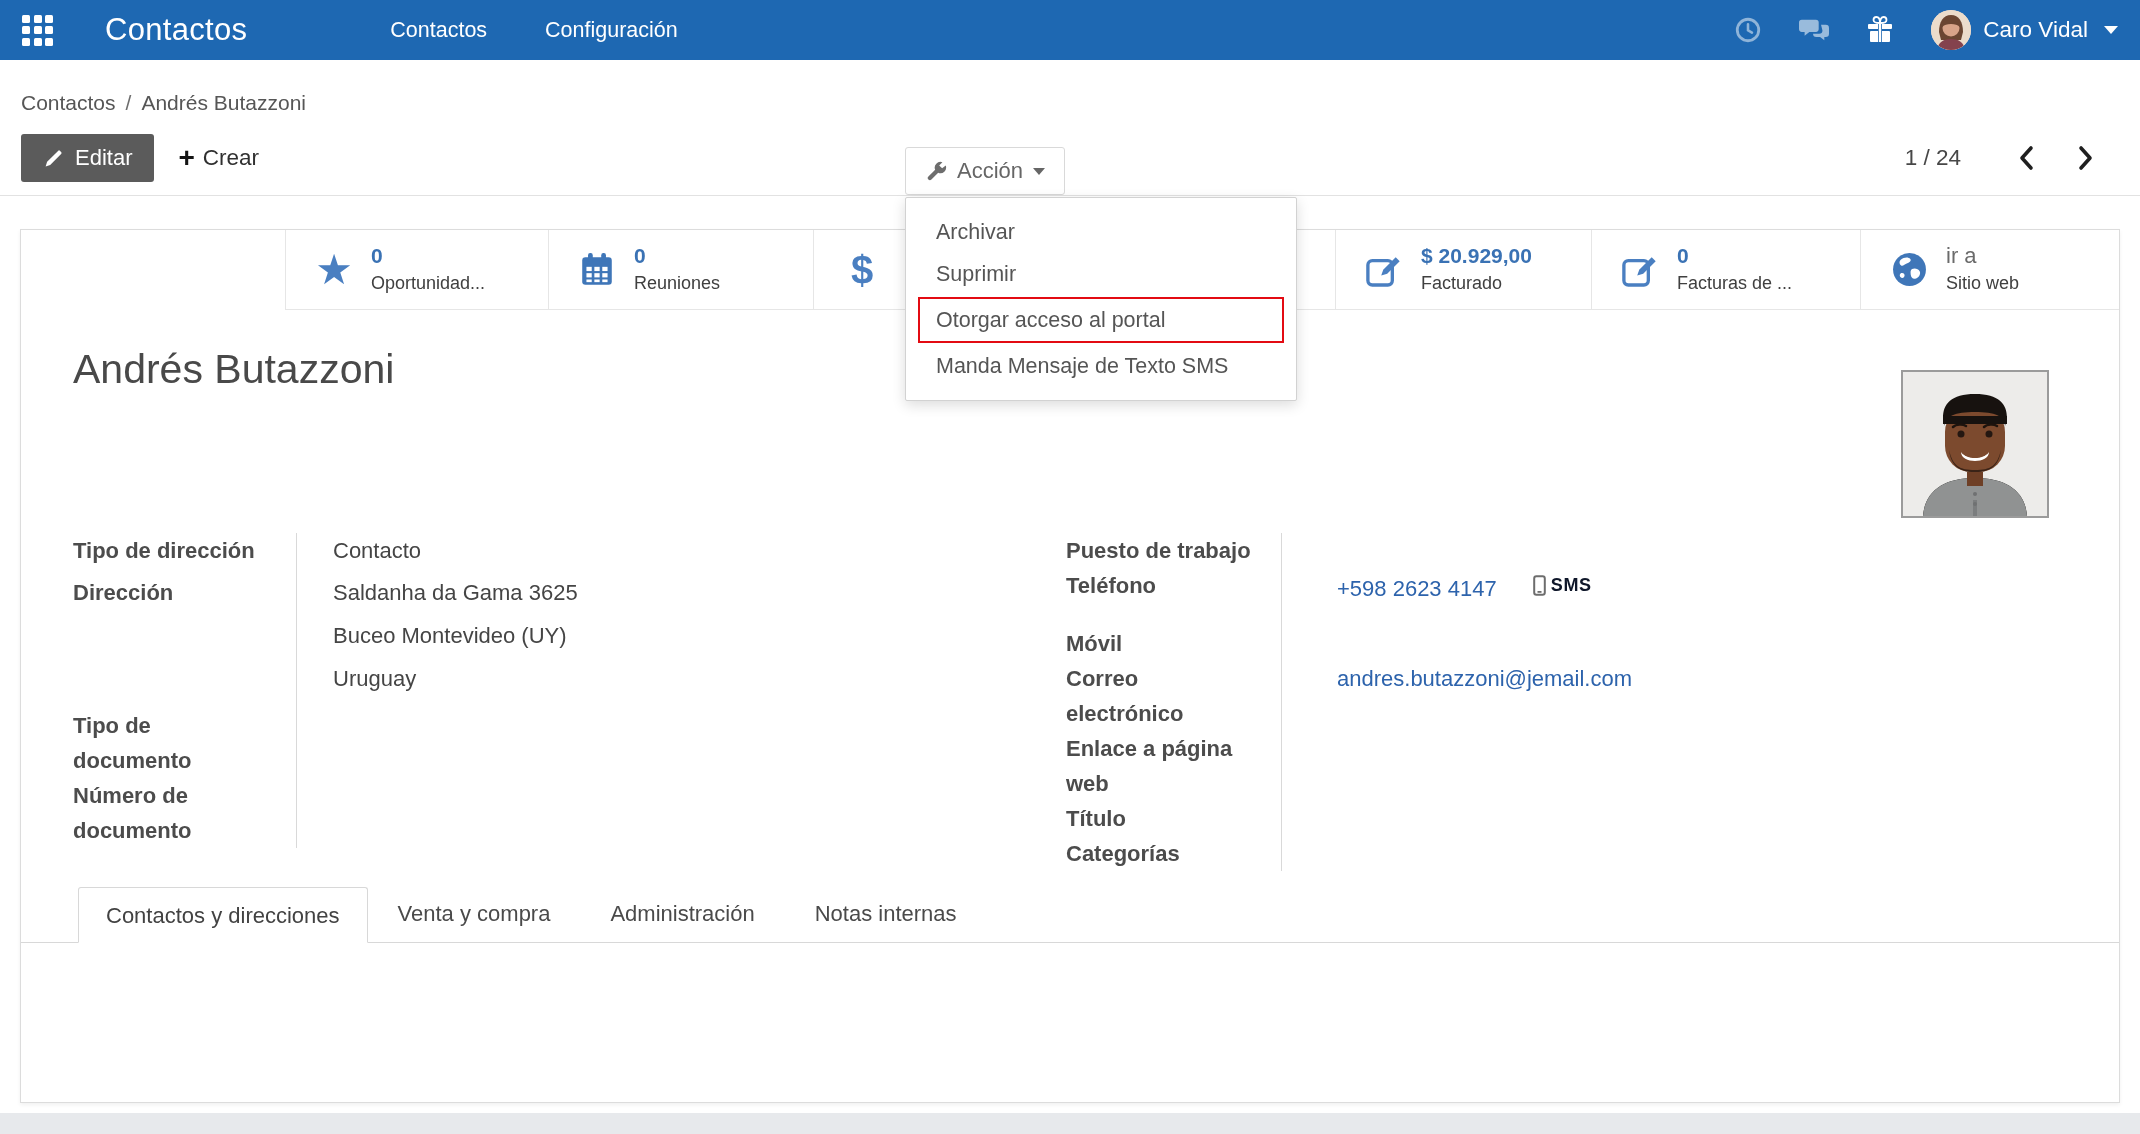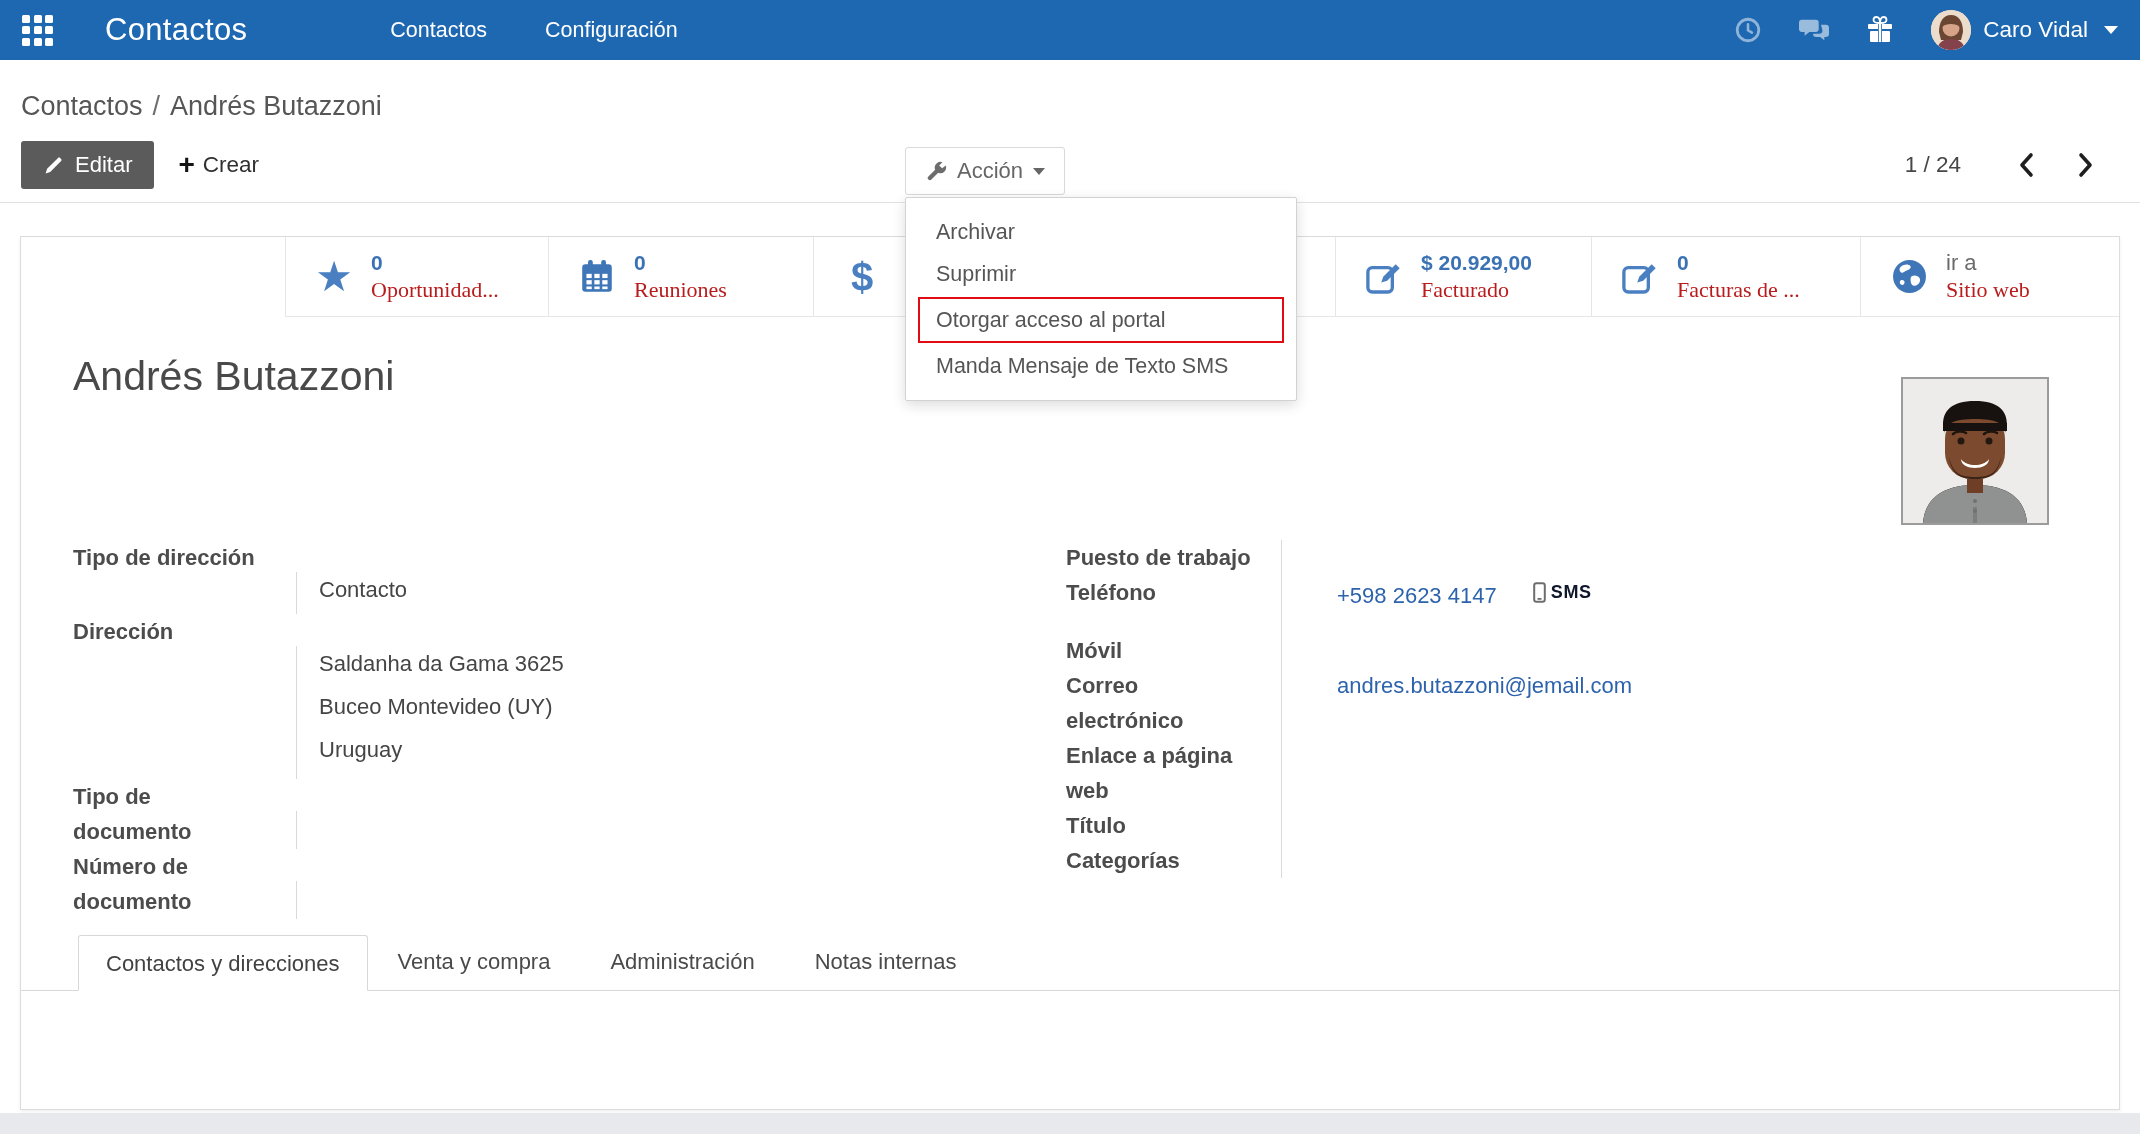"Contactos / Andrés Butazzoni" .breadcrumb { font-size: 27px -> 21px }
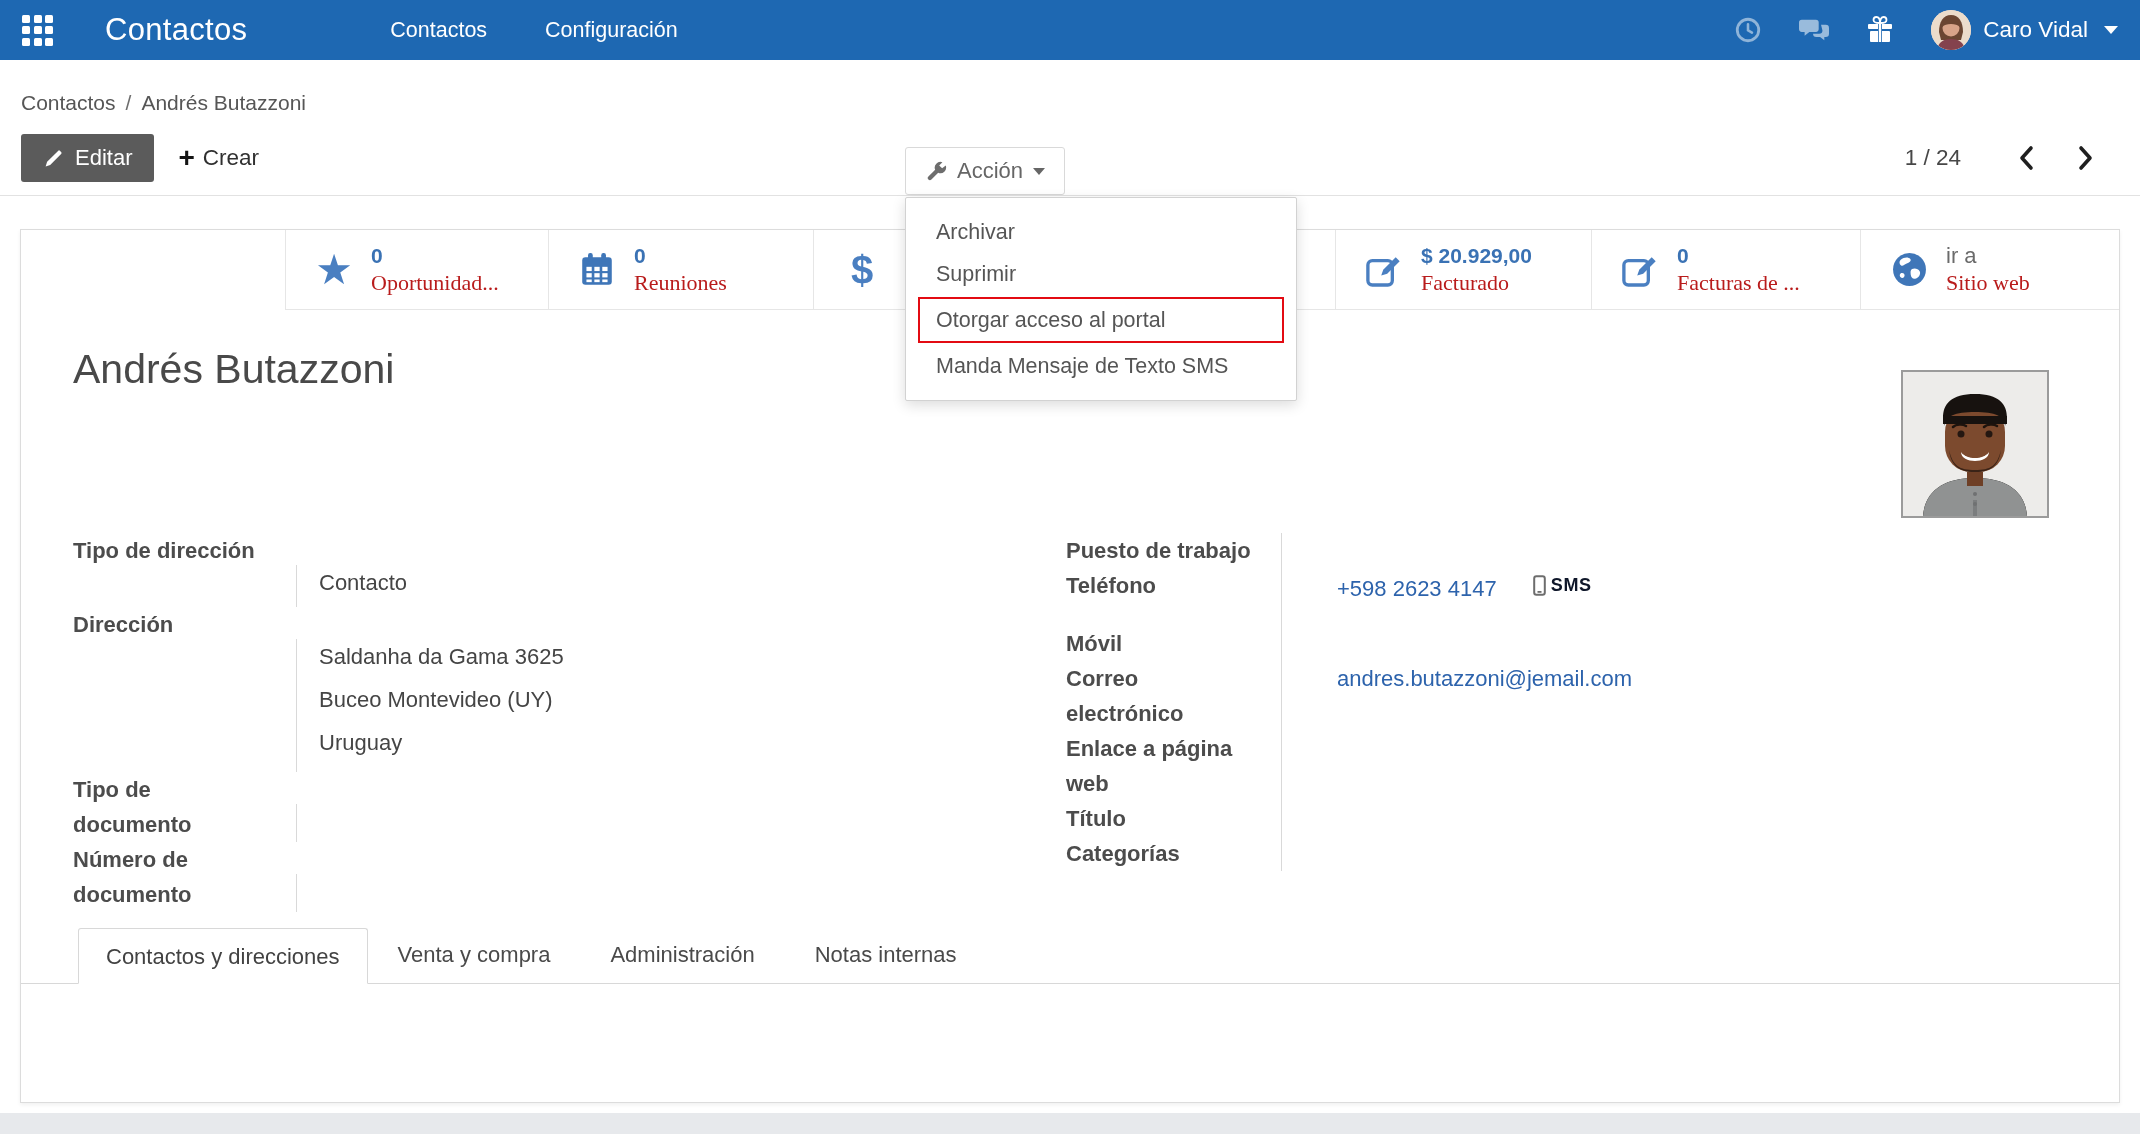"Oportunidad..." .stat-label { color: #b91c1c -> #404040; font-family: Liberation Serif, serif -> none; font-size: 22px -> 18px }
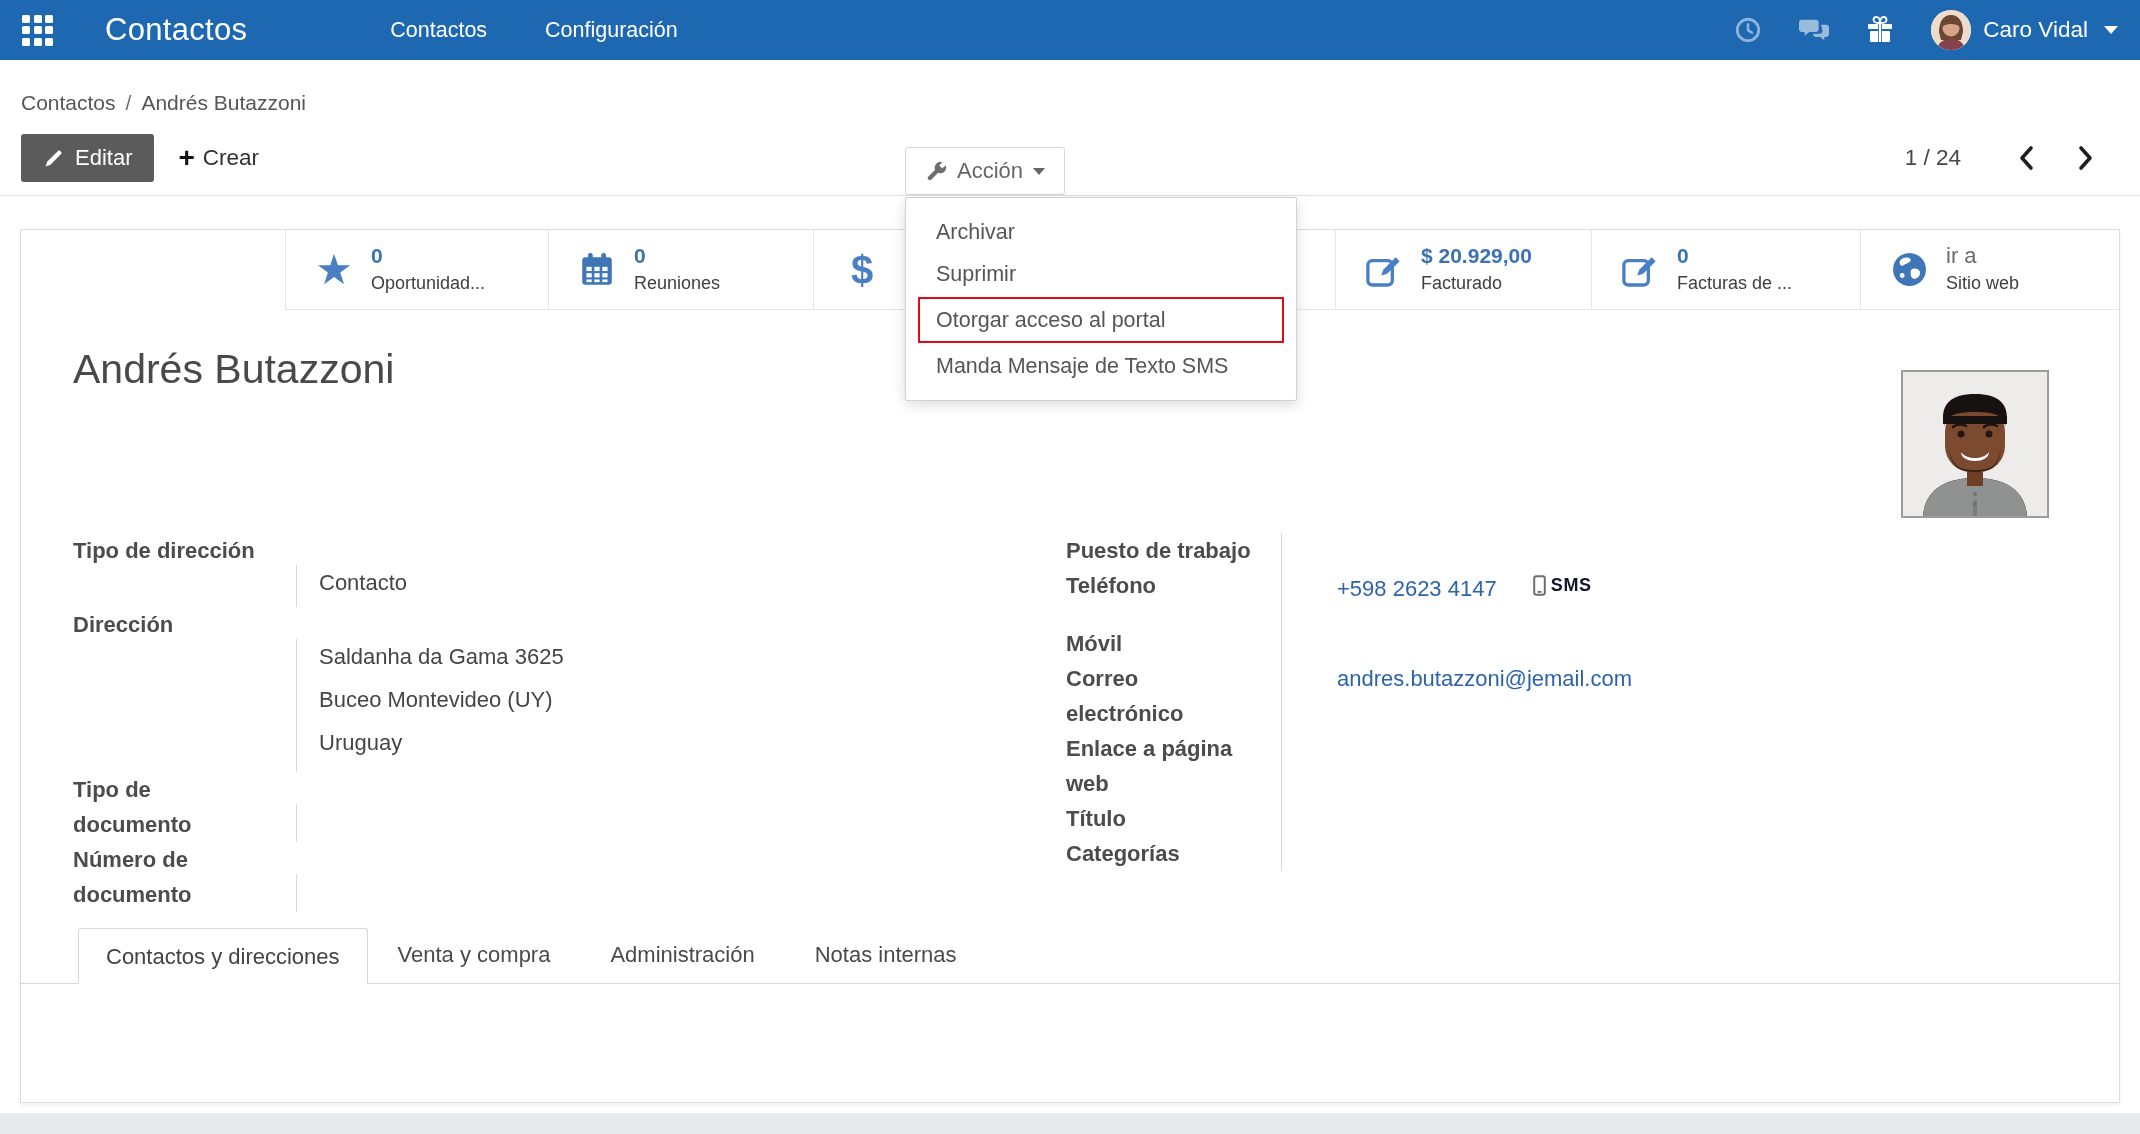"Contacto" .fcol-left .fval { margin-top: 32px -> none; padding-left: 22px -> 36px }
